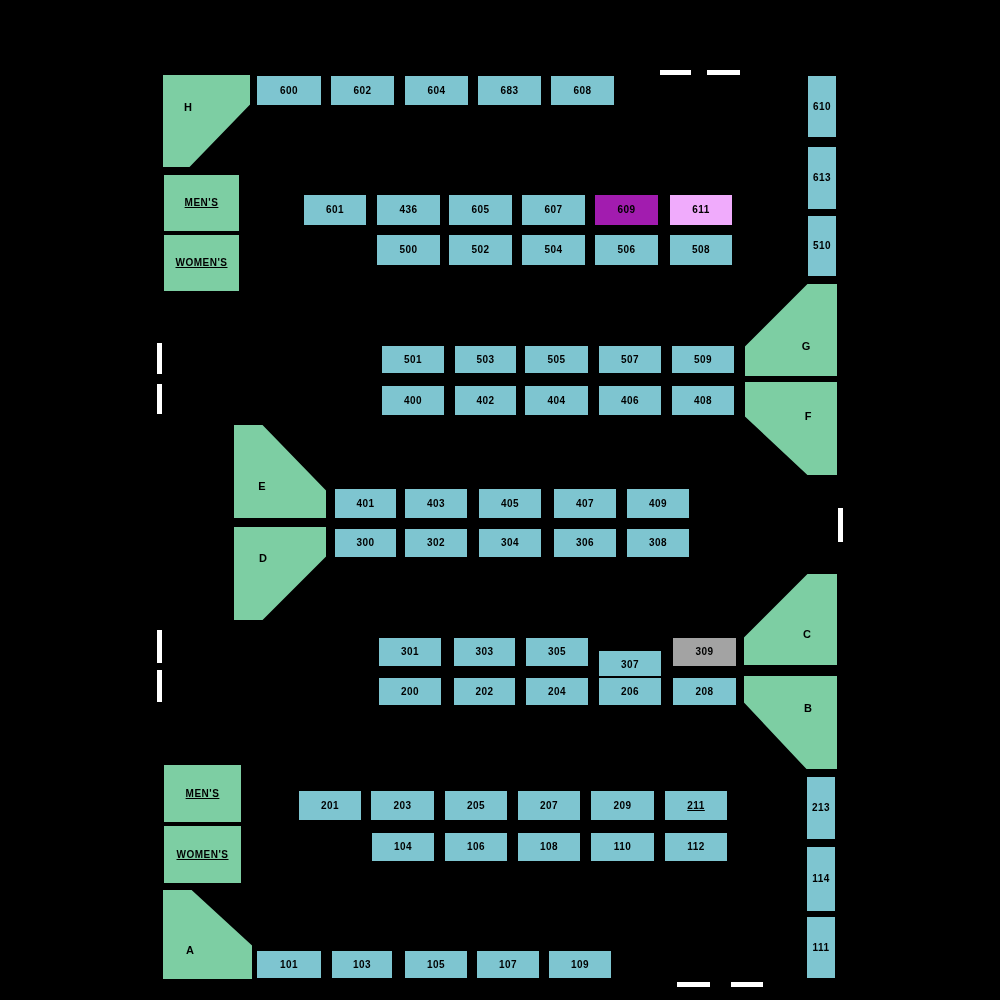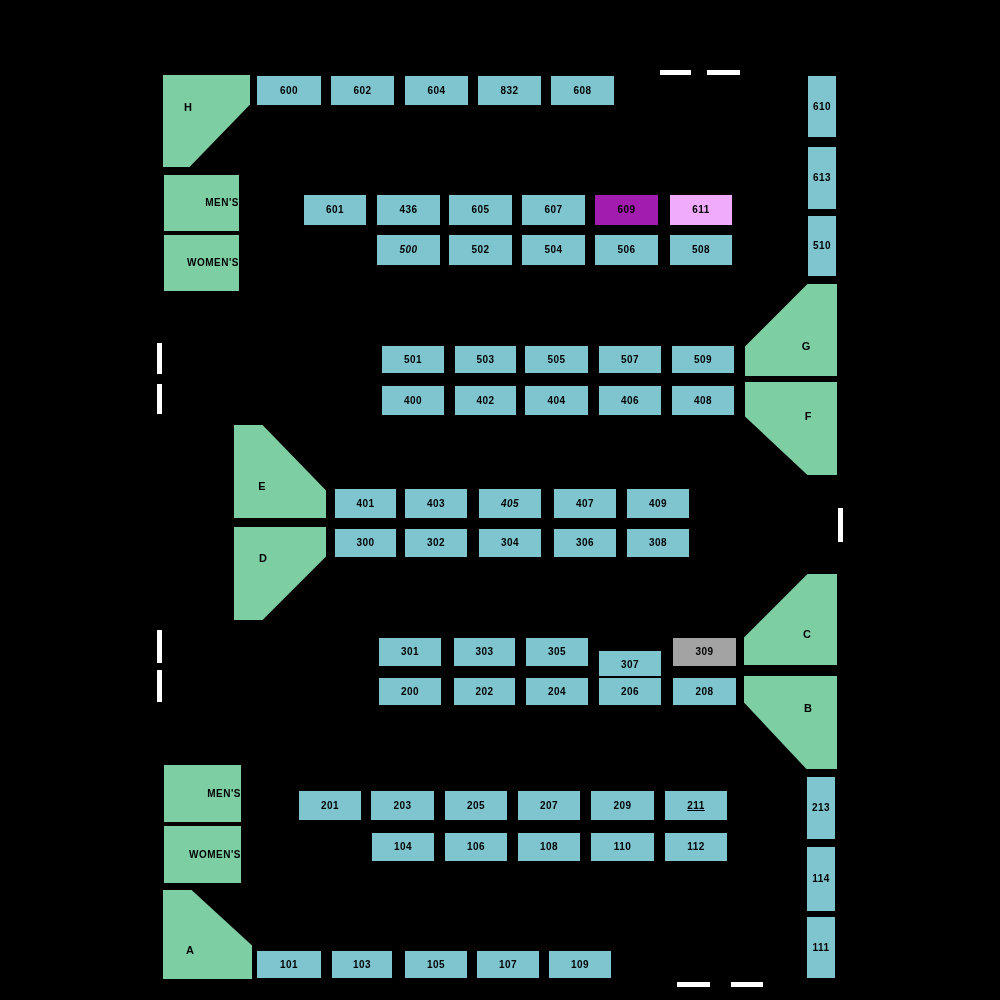"832" span.booth-label { text: 832 -> 683 }
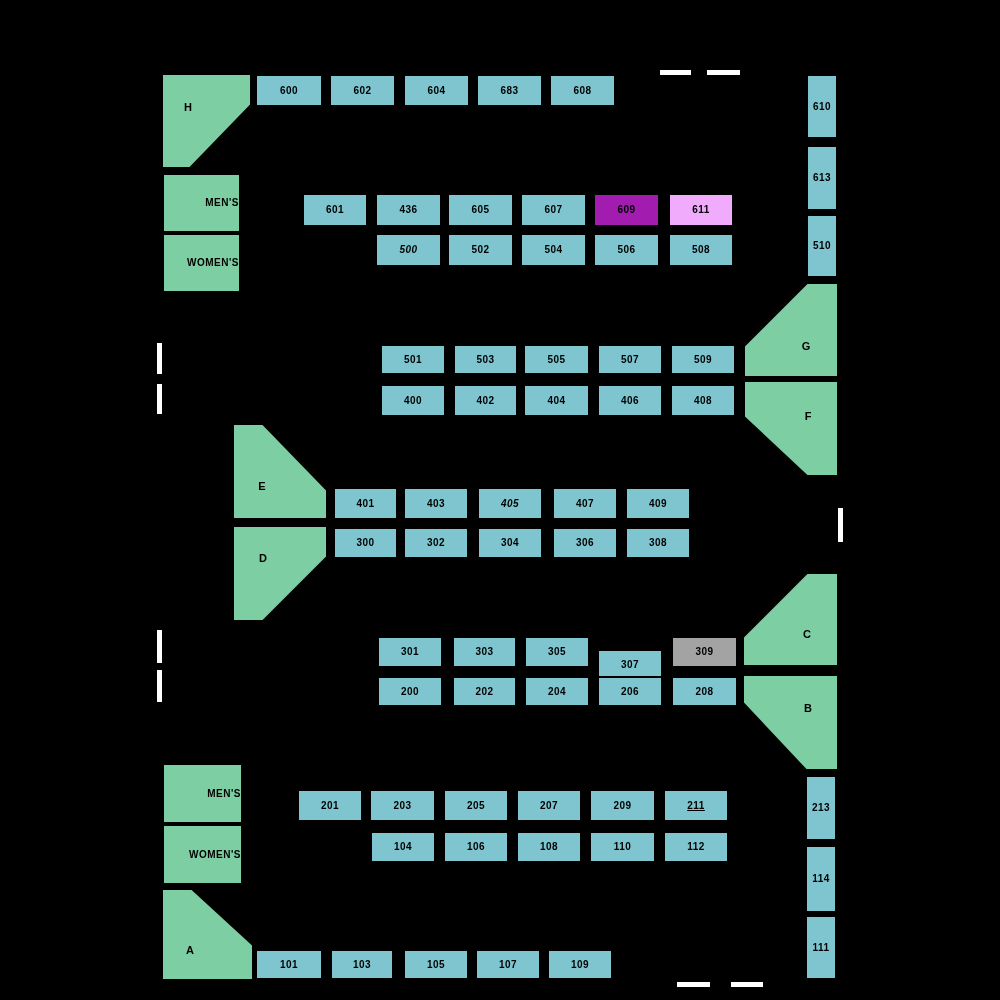"MEN'S" .restroom { justify-content: flex-end -> center; text-decoration: none -> underline }
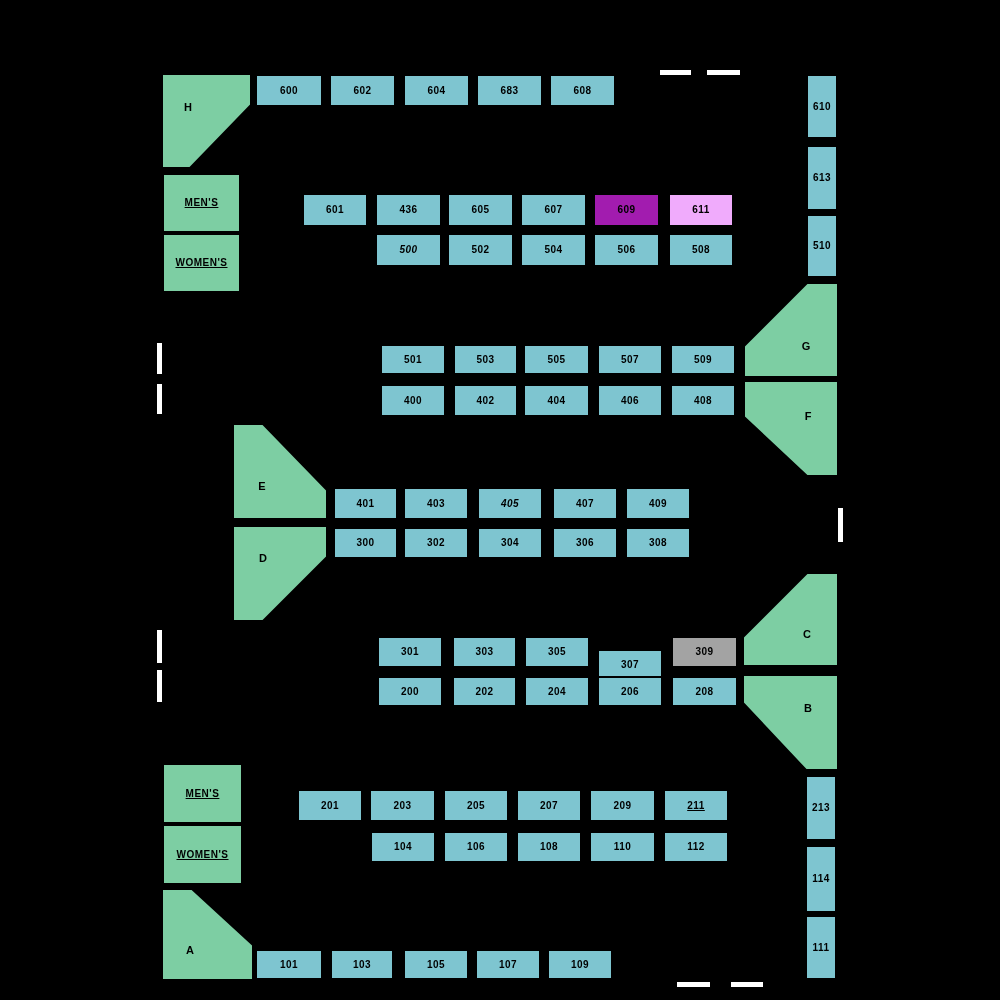"500" span.booth-label { font-style: italic -> none }
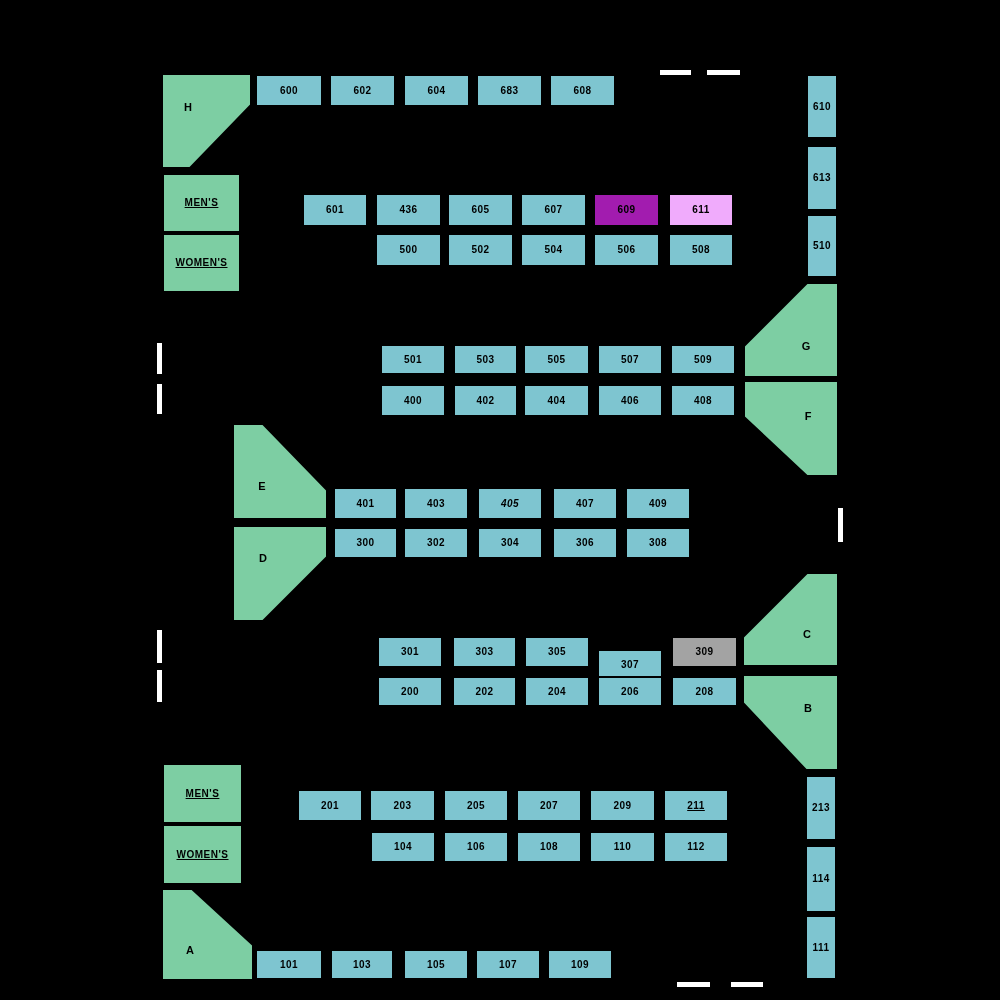"405" span.booth-label { font-style: italic -> none }
